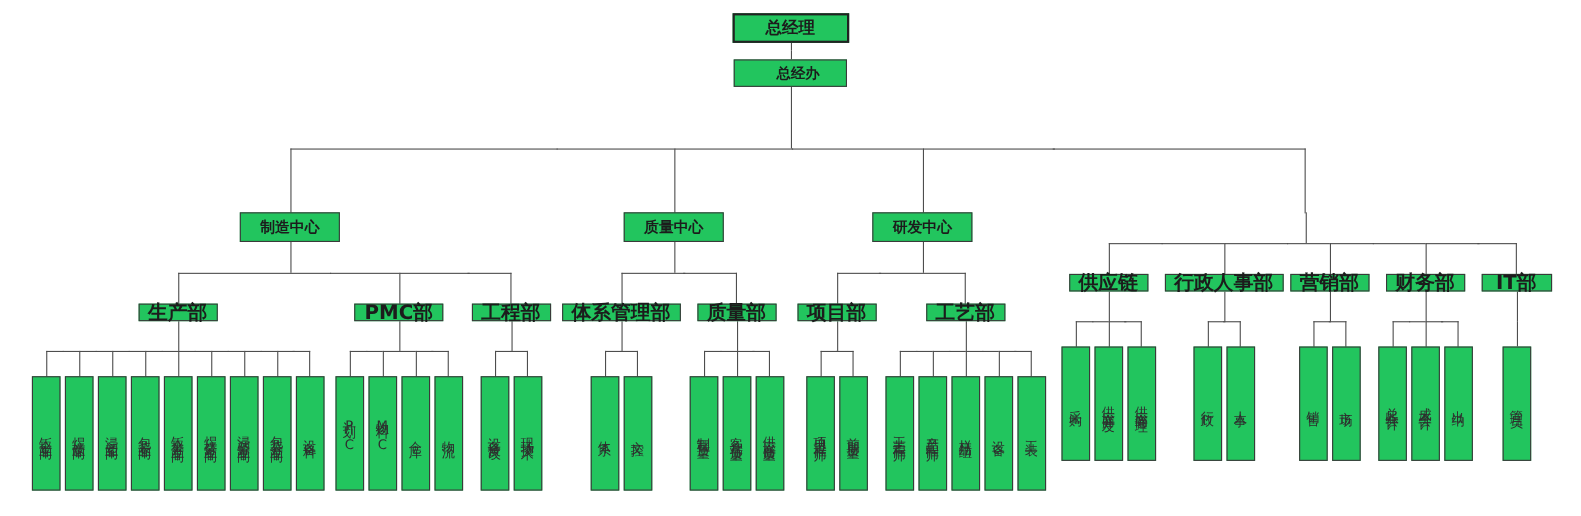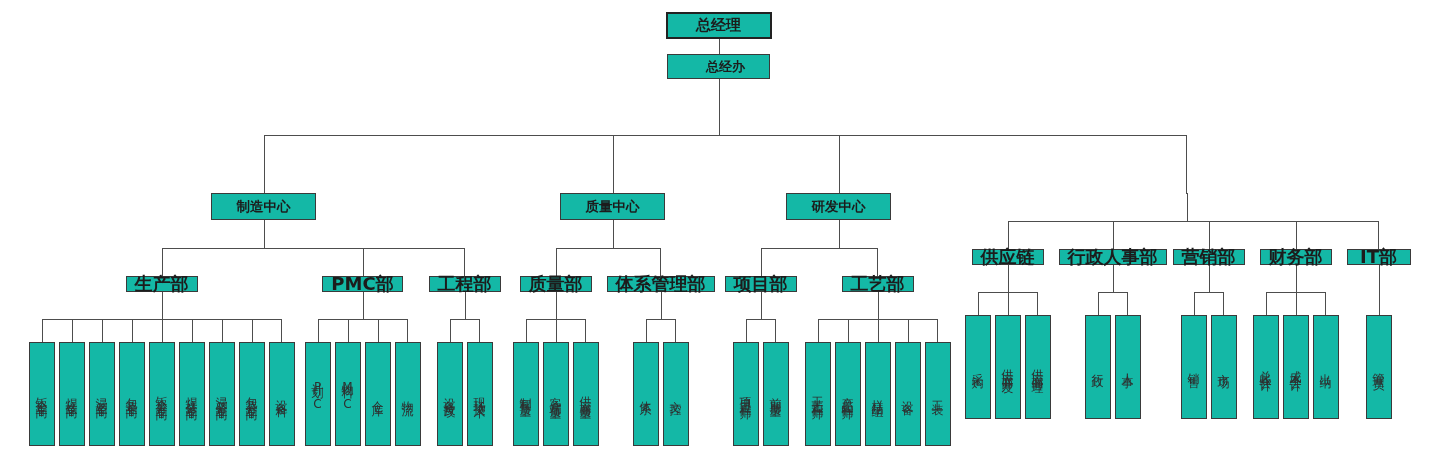"总经理" .node { background: #14b8a6 -> #22c55e }
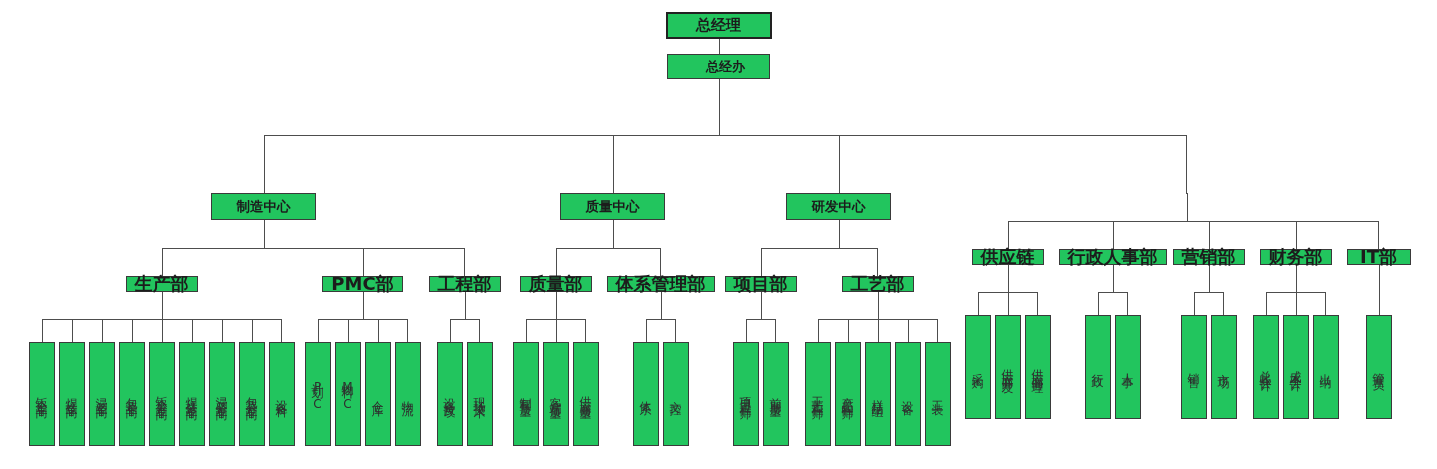"制造中心" .node.d2 { width: 105px -> 91px }
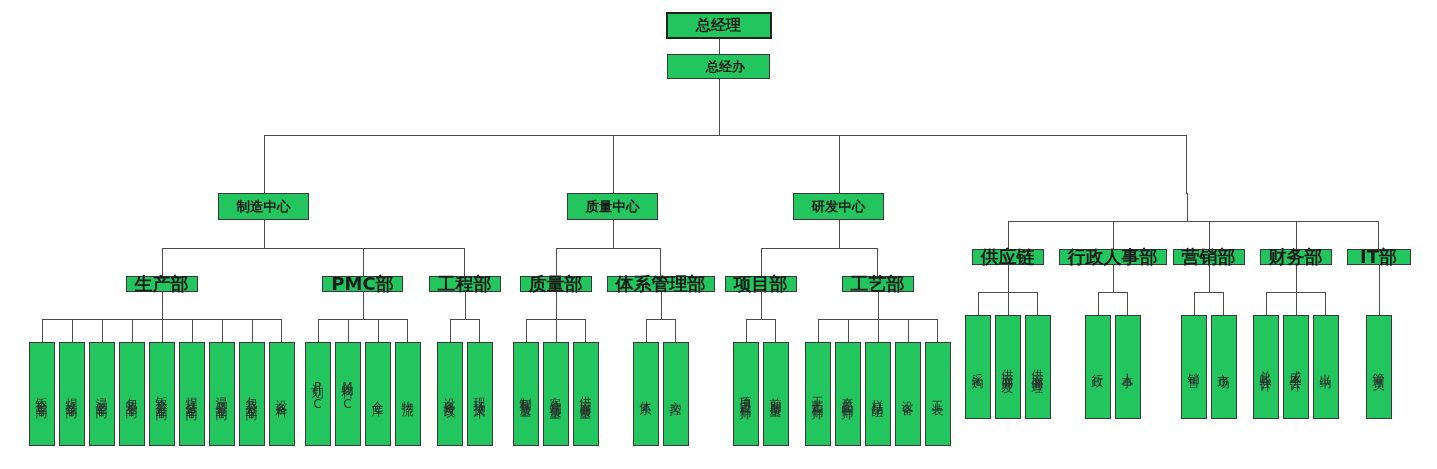"质量部" li { order: before "体系管理部" -> after "体系管理部" }
